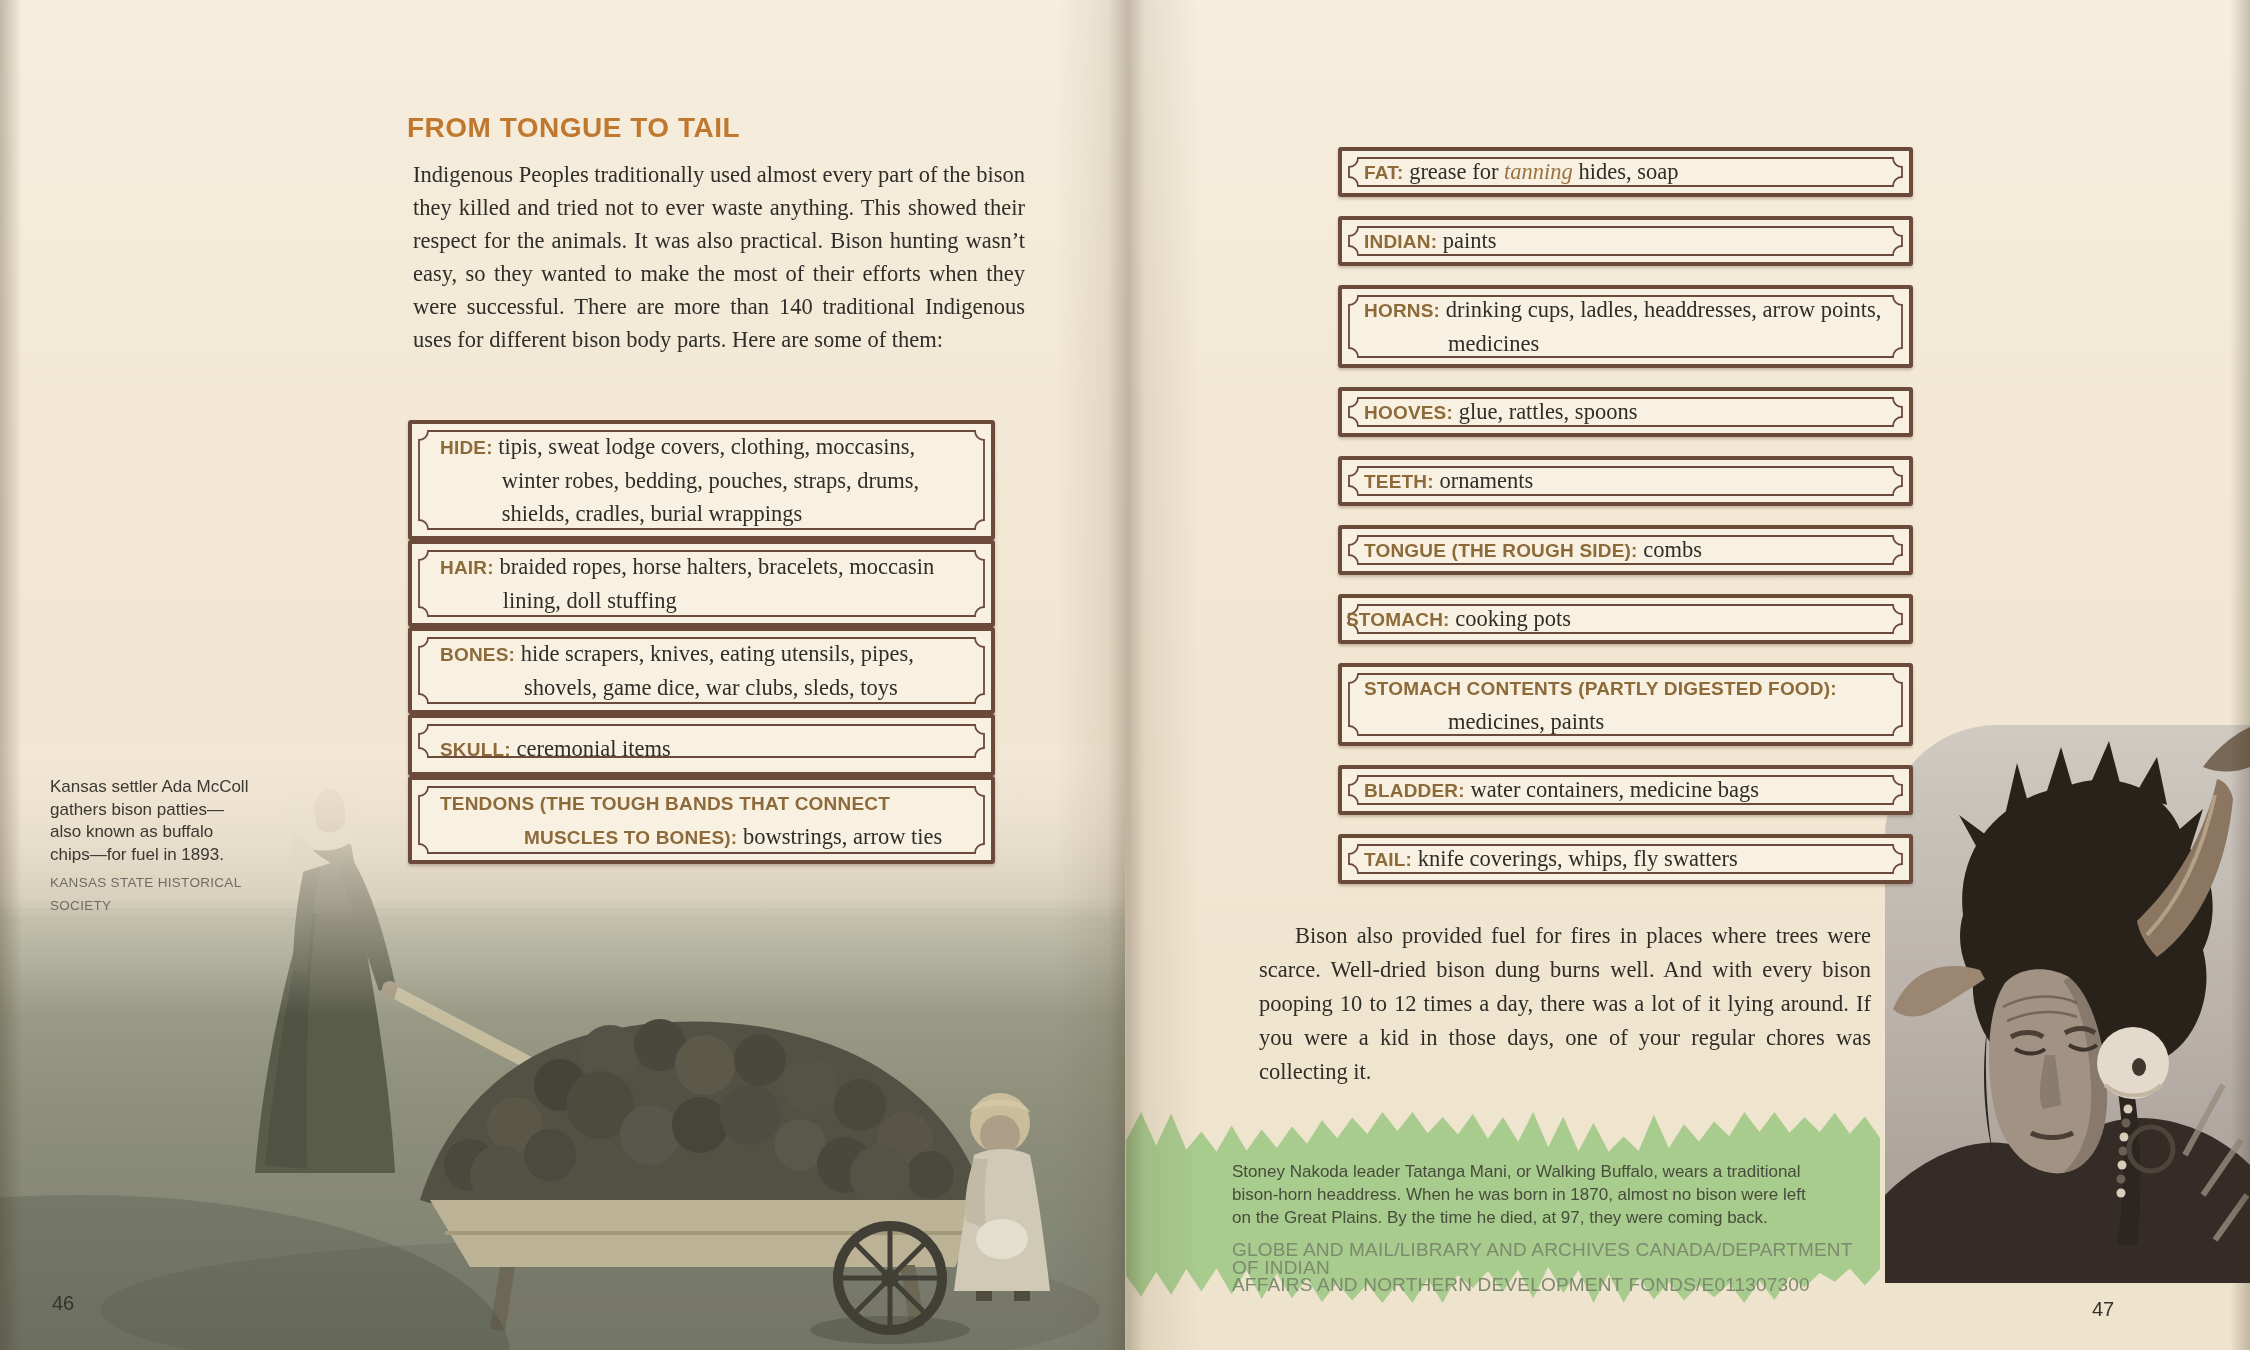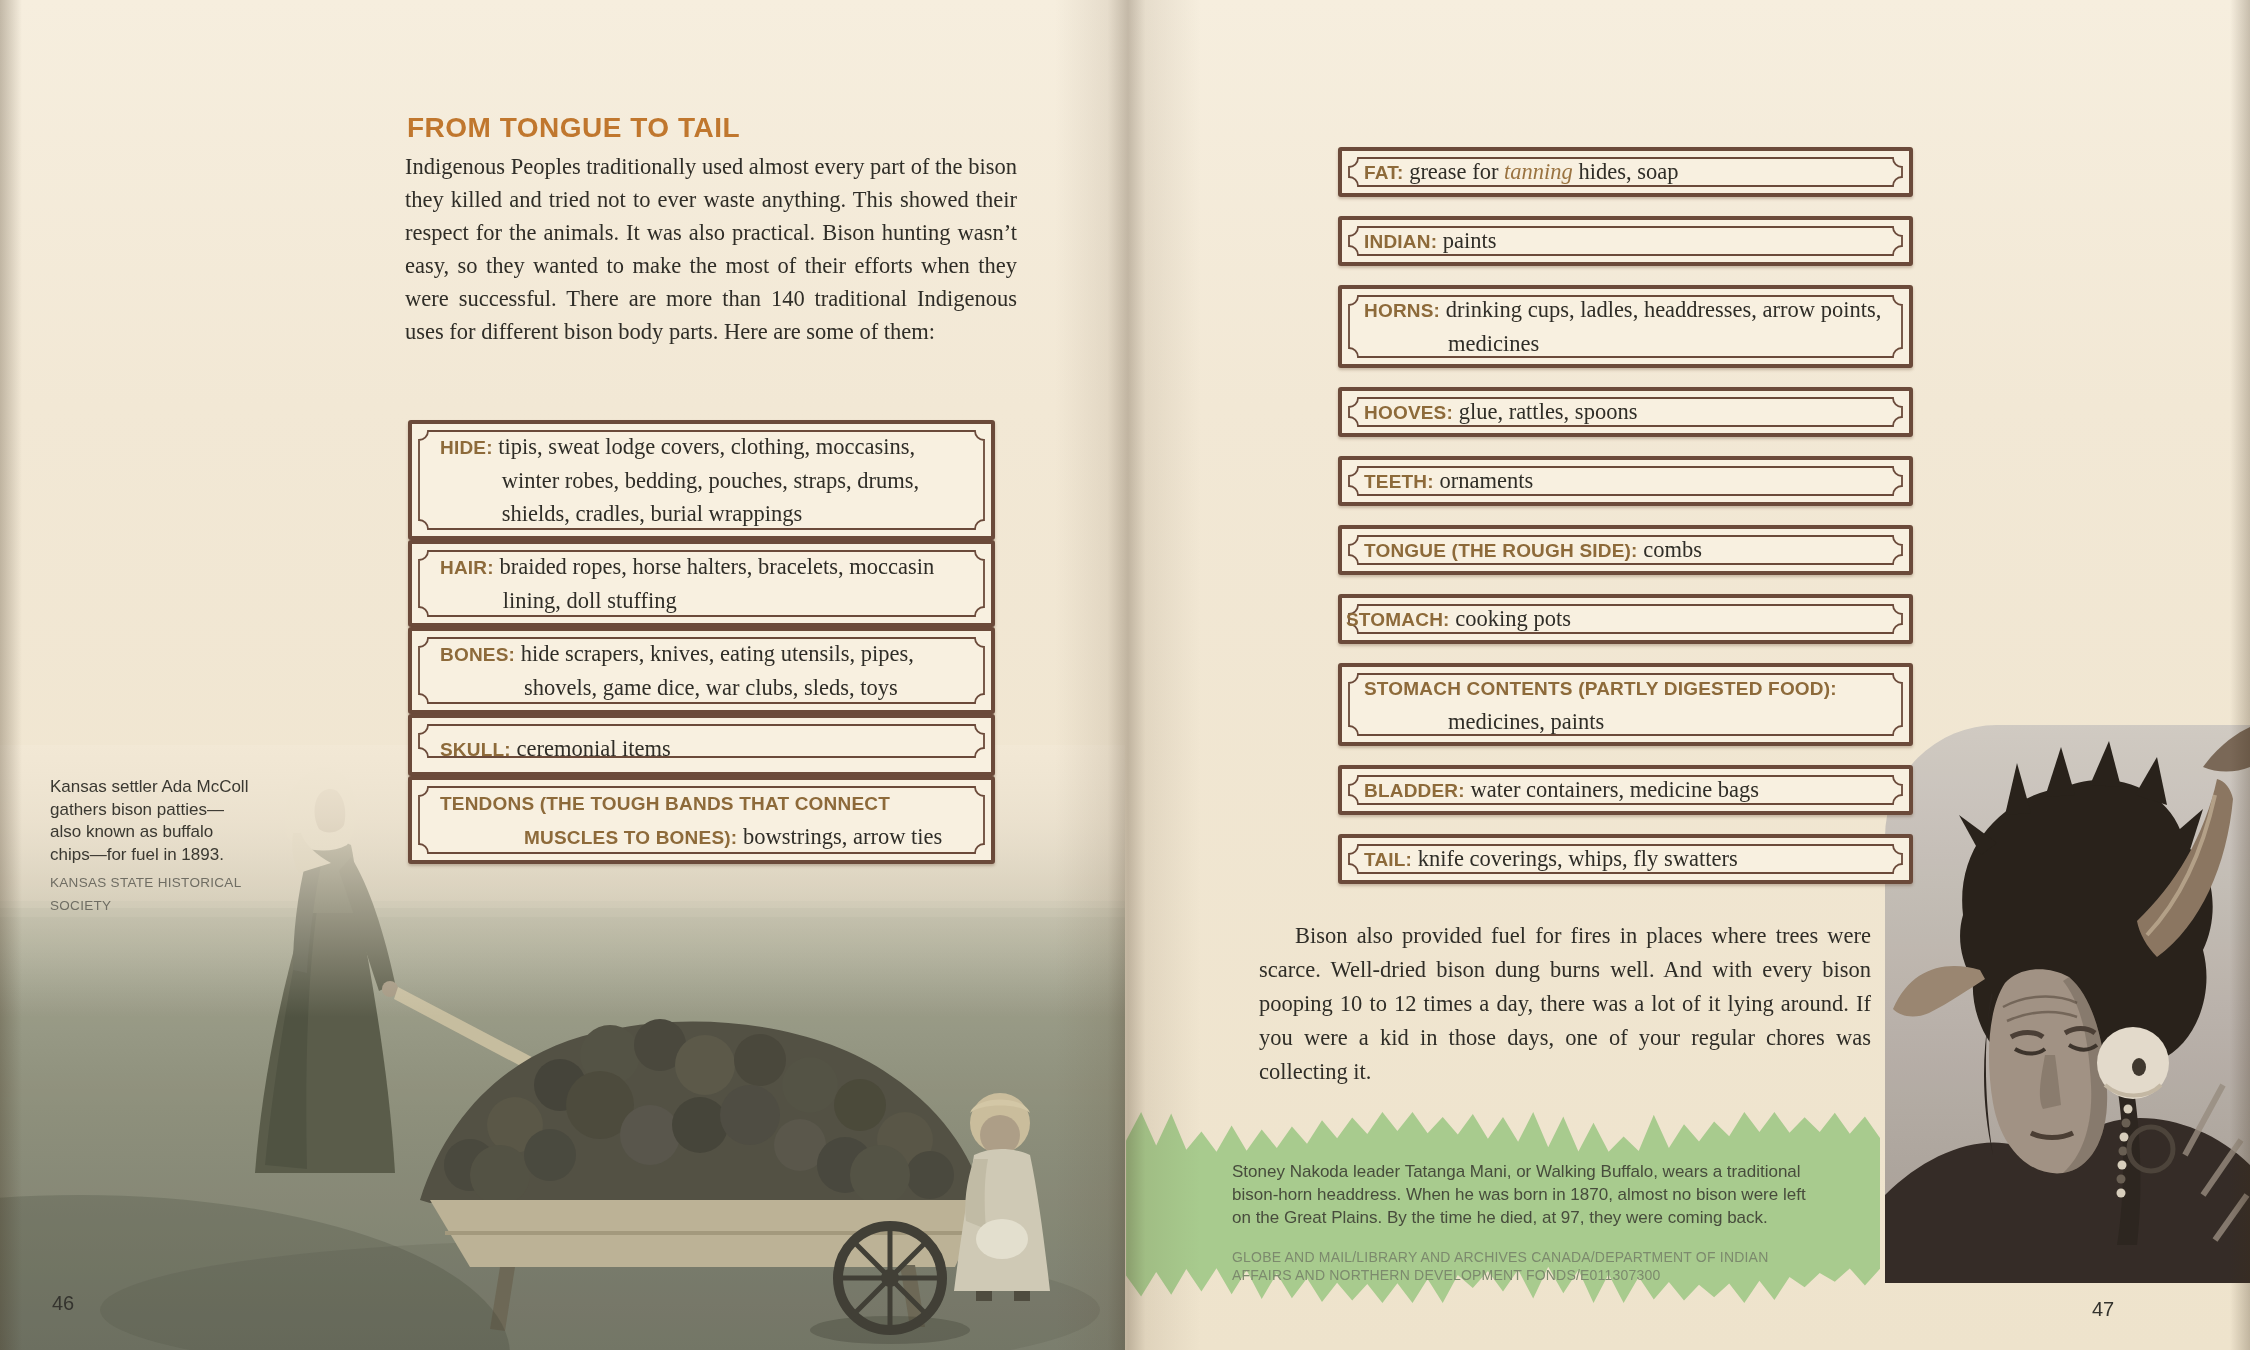"Indigenous Peoples traditionally used" .intro { margin: 0 -> 8px }
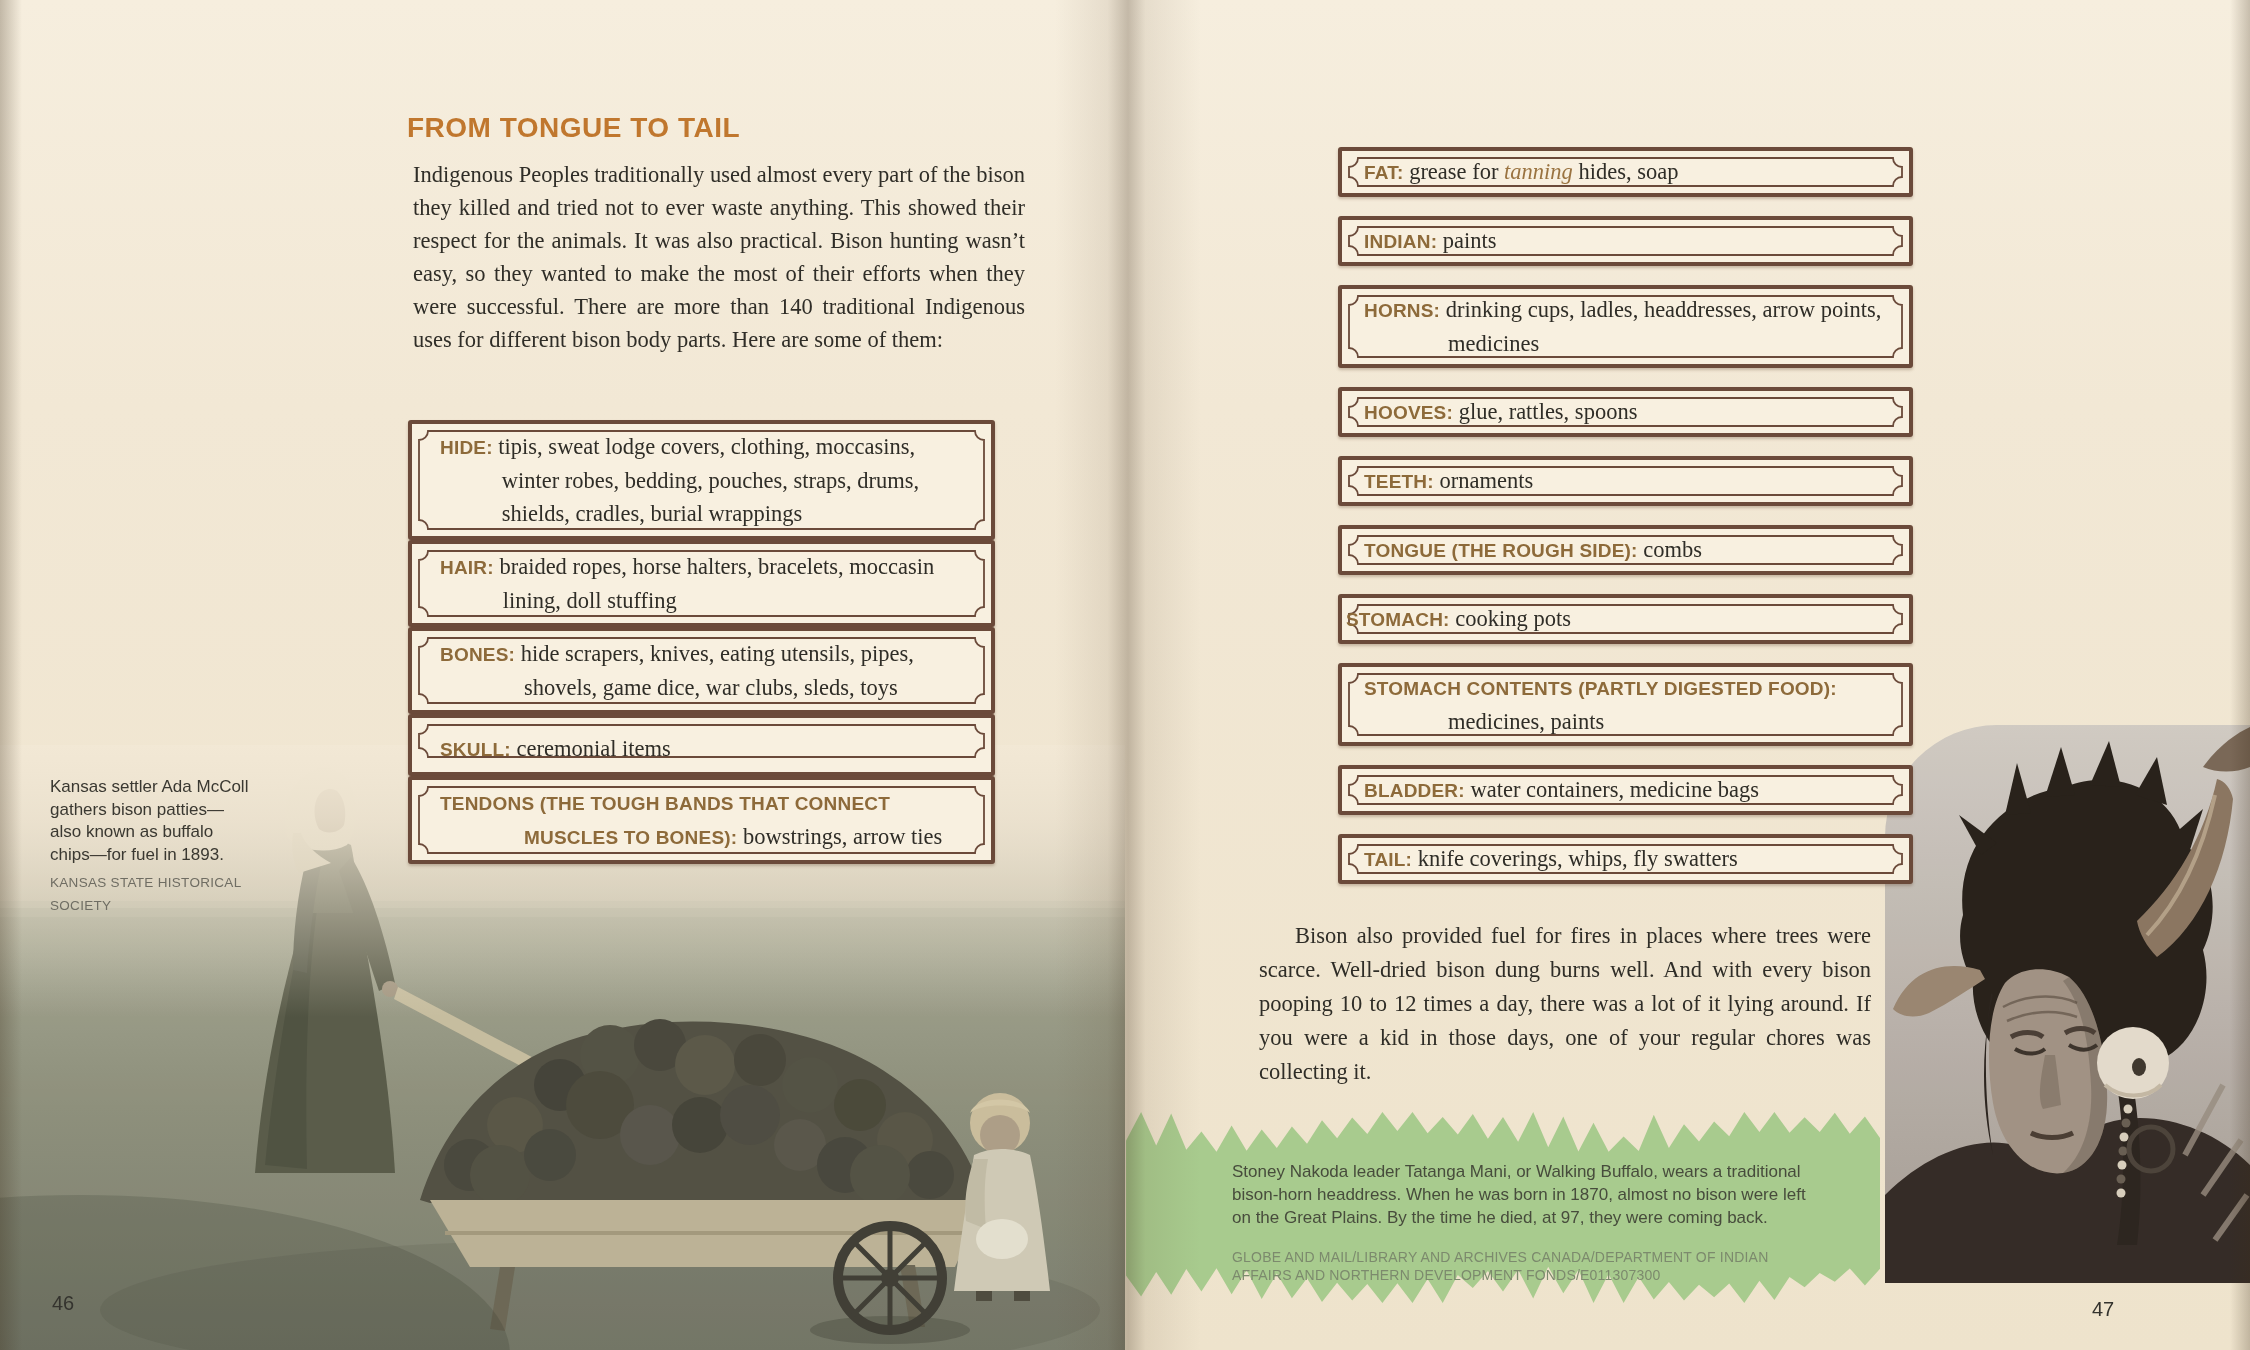"GLOBE AND MAIL/LIBRARY AND ARCHIVES" .grass-caption .credit { font-size: 14px -> 19px; margin-top: 20px -> 12px }
